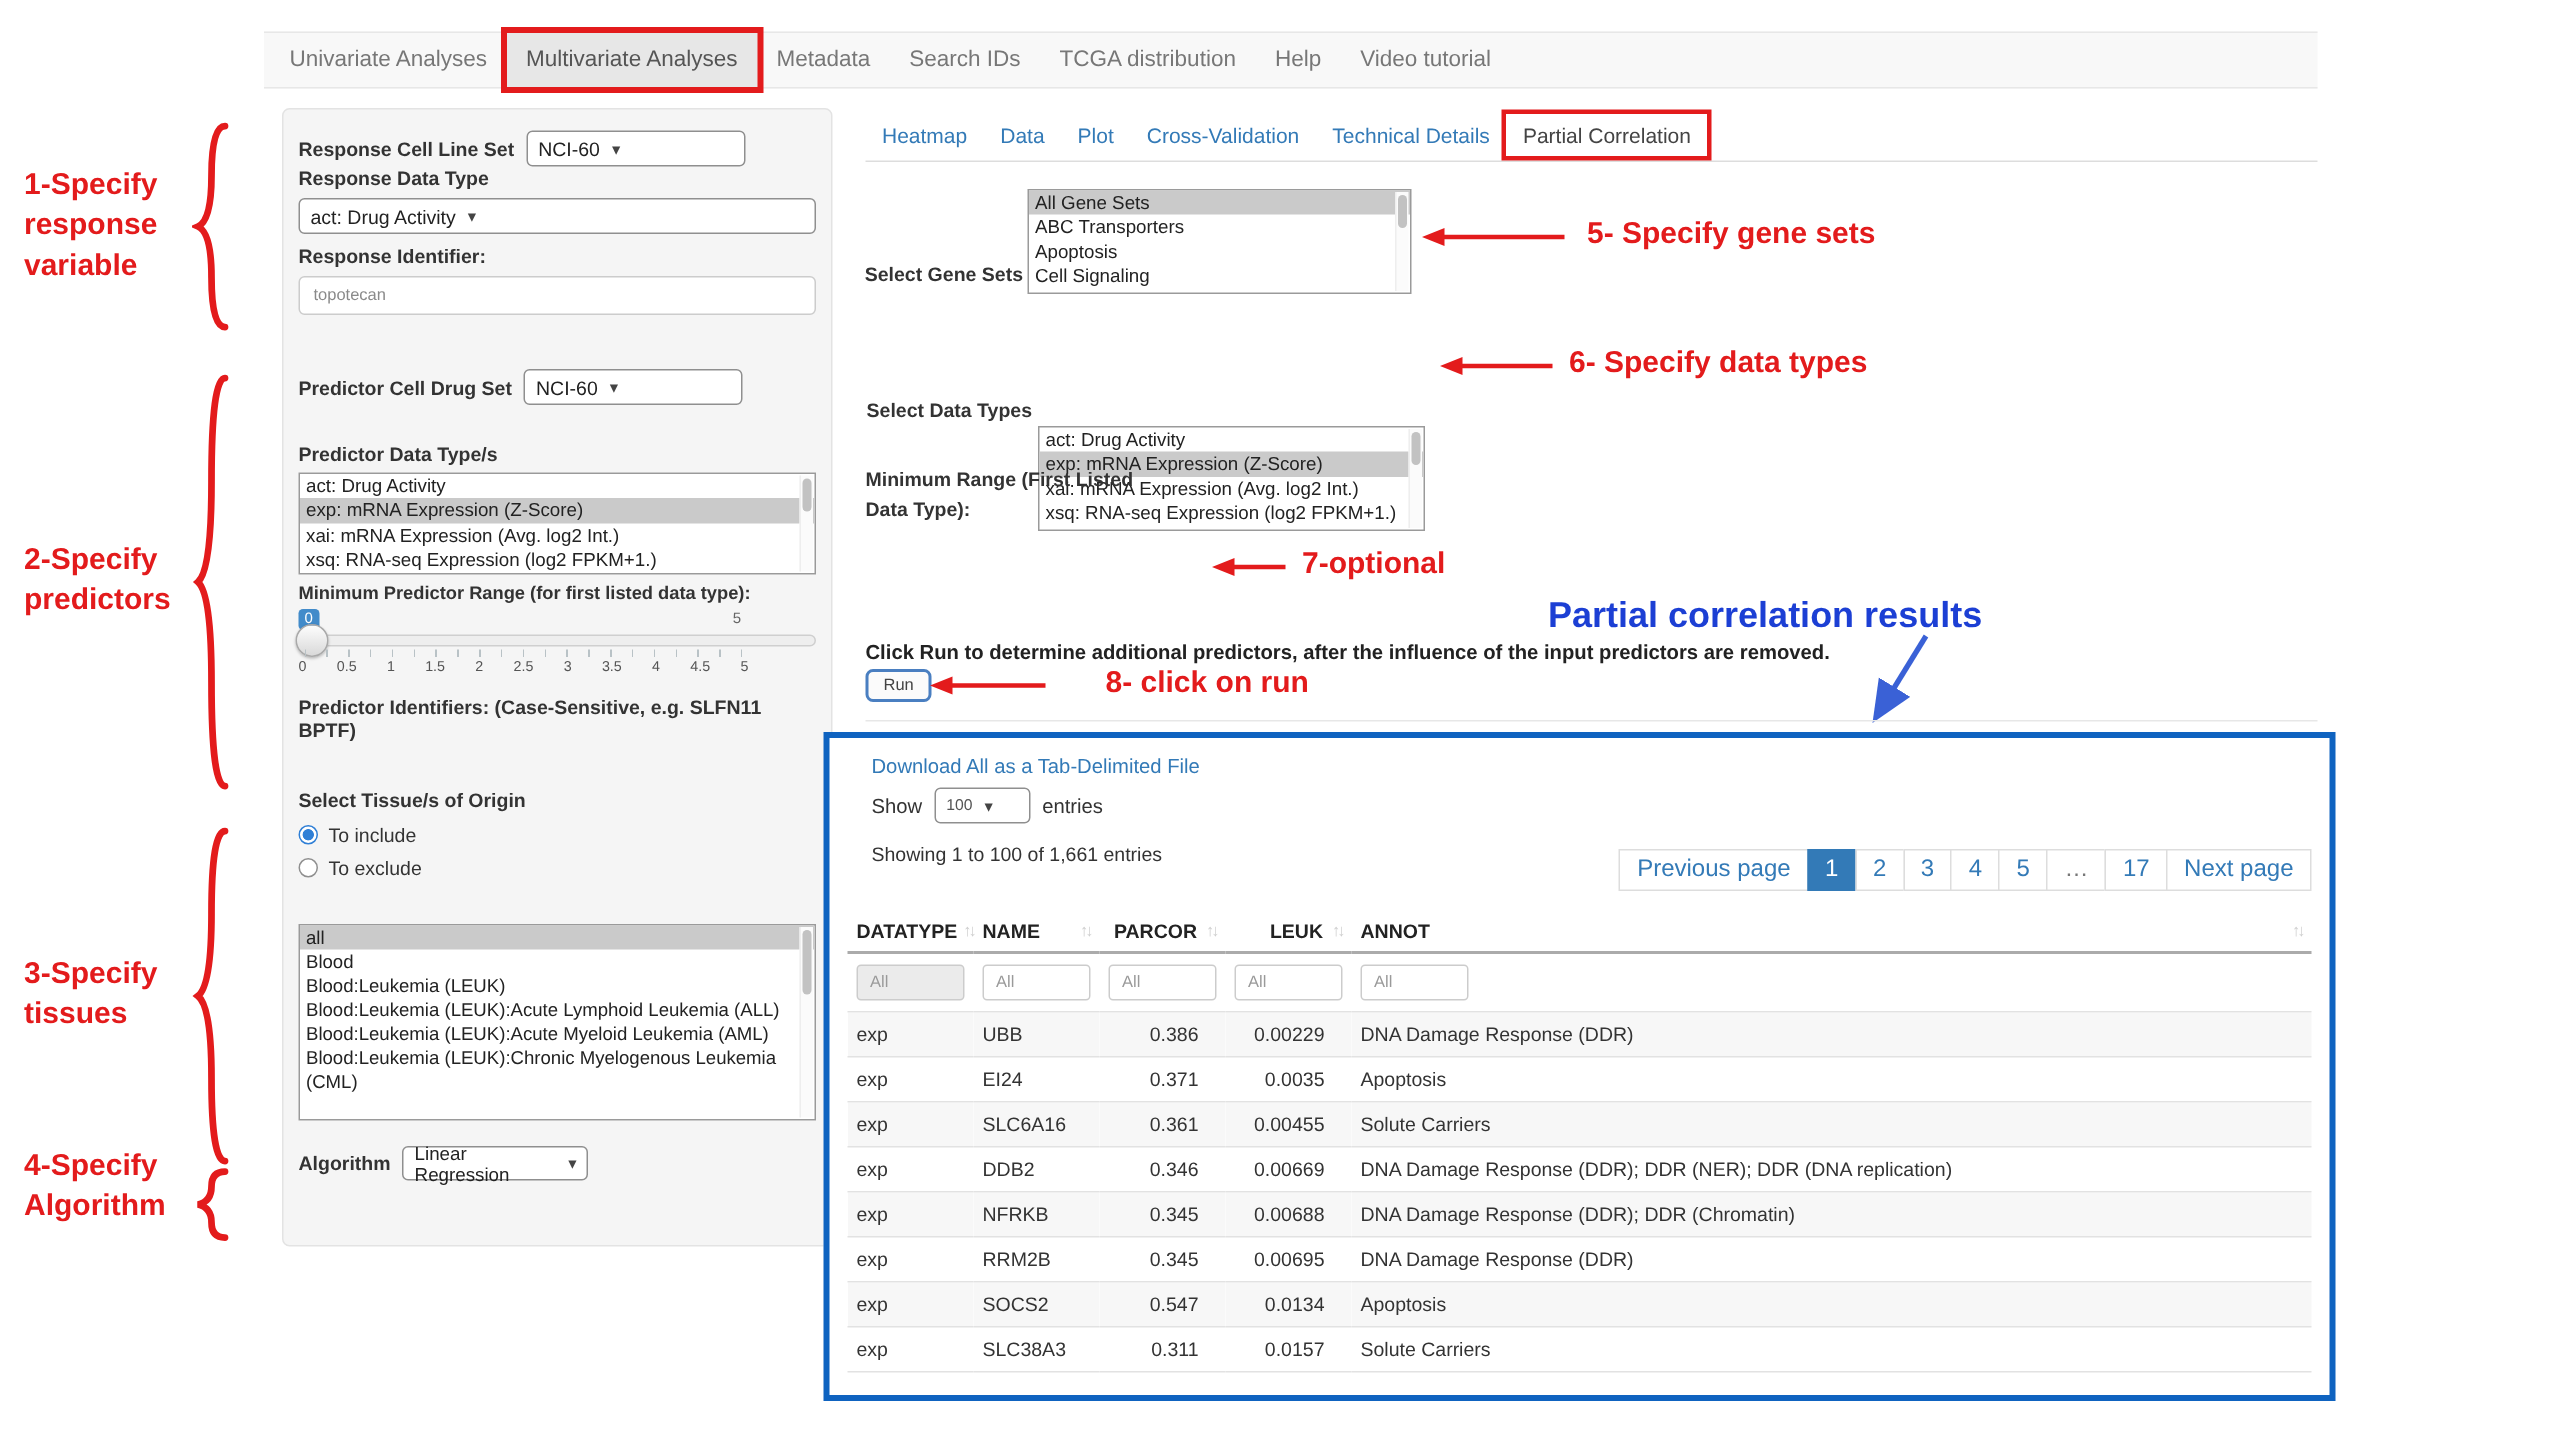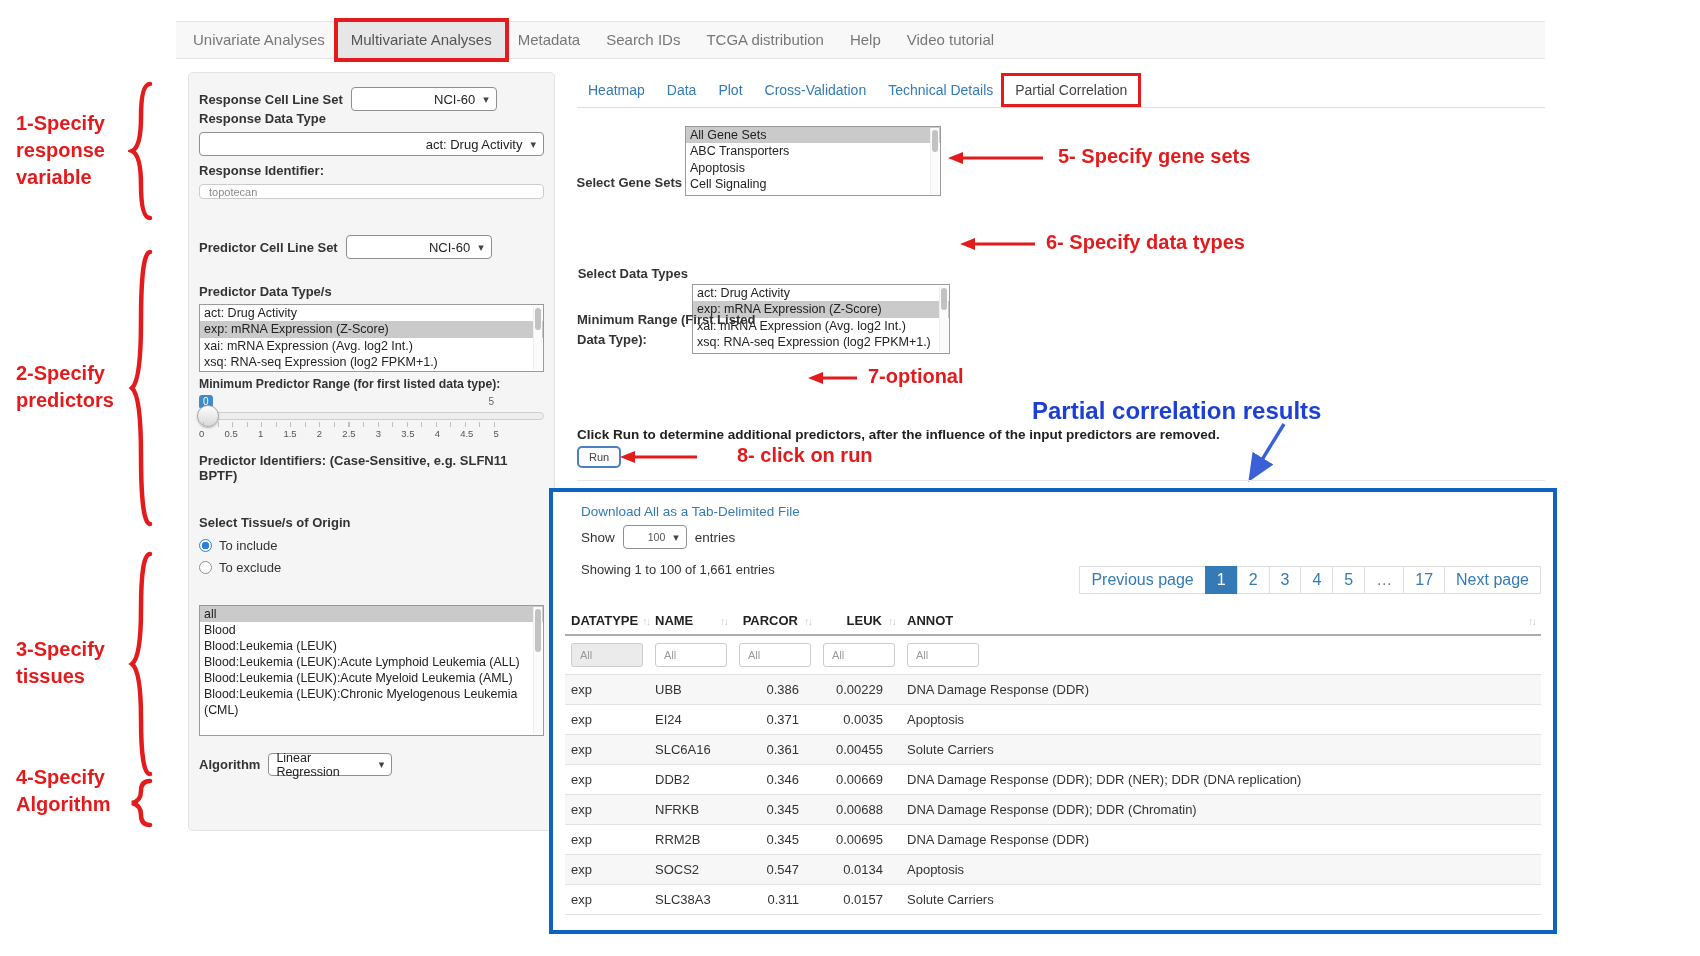"NCI-60" .selbox { justify-content: flex-end -> flex-start }
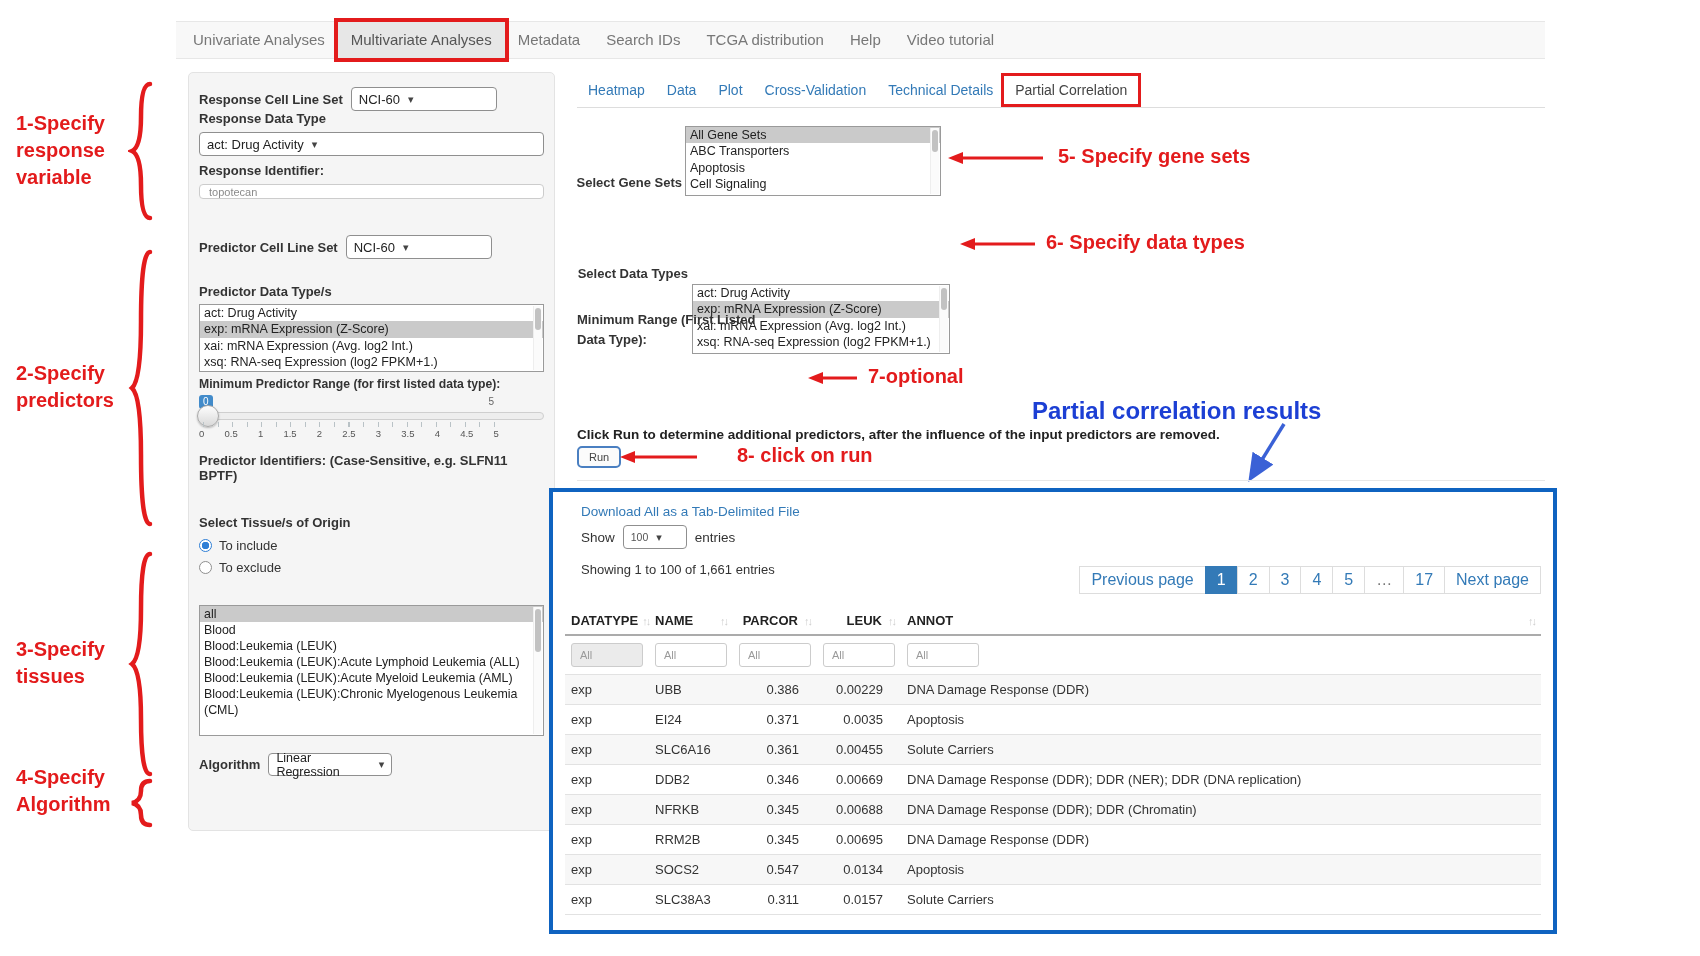"topotecan" .tinput { height: 15px -> 26px }
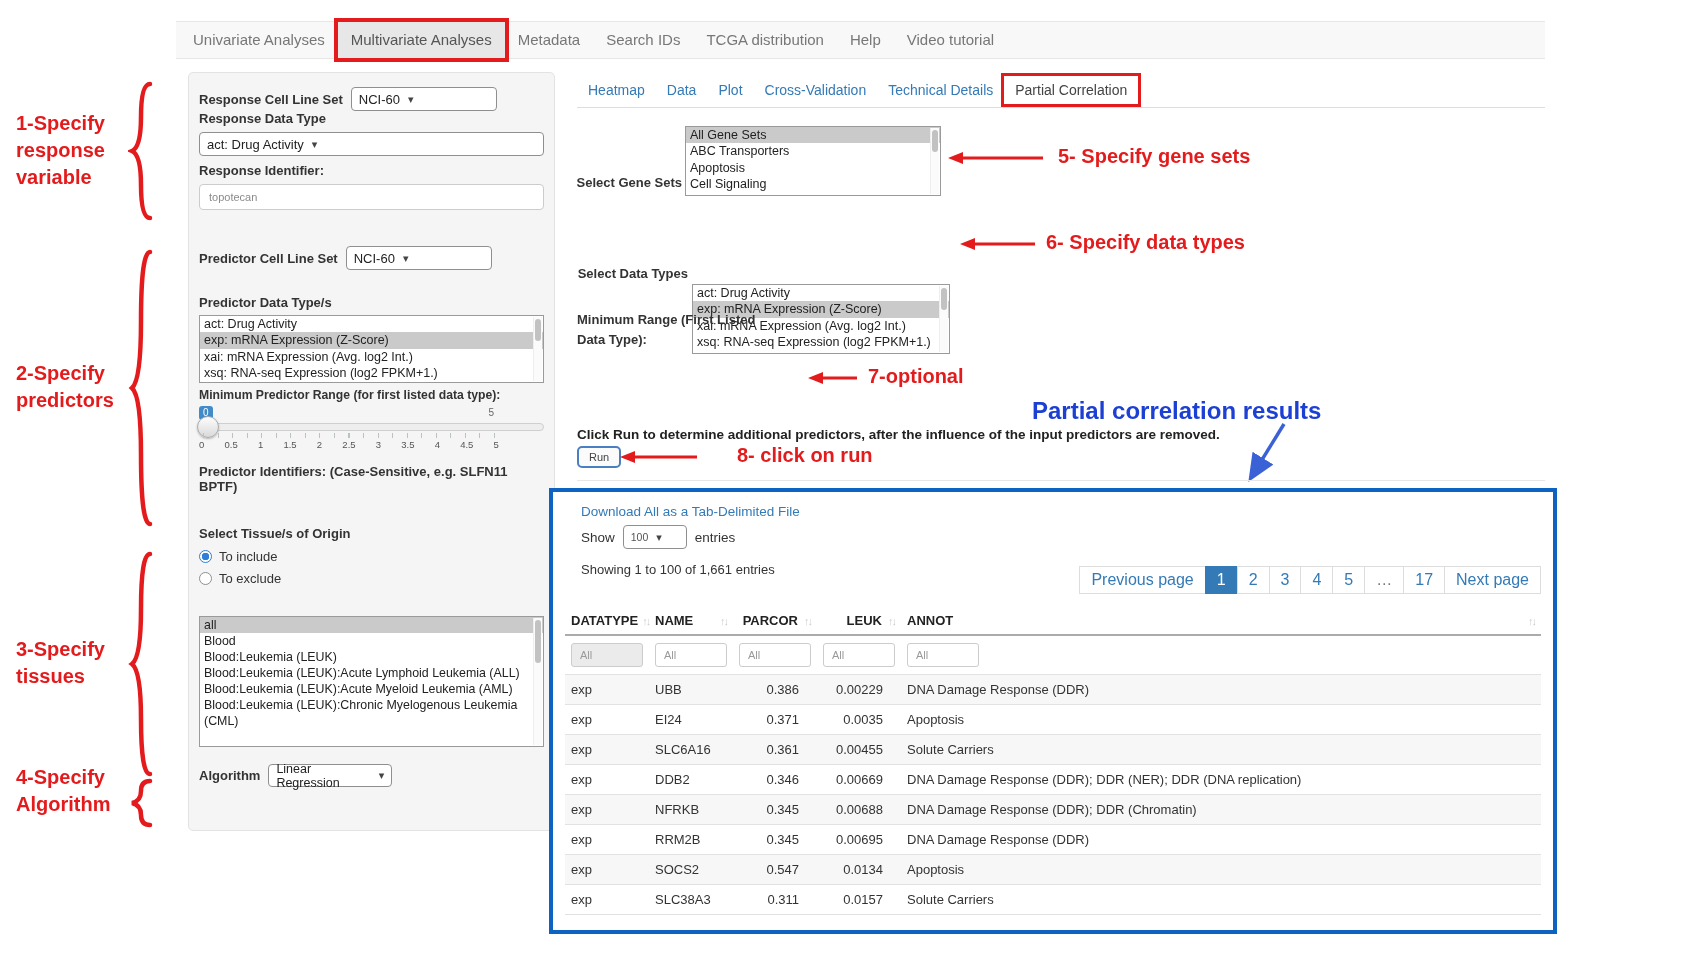"Predictor Cell Line Set" span.lbl { text: Line -> Drug }
